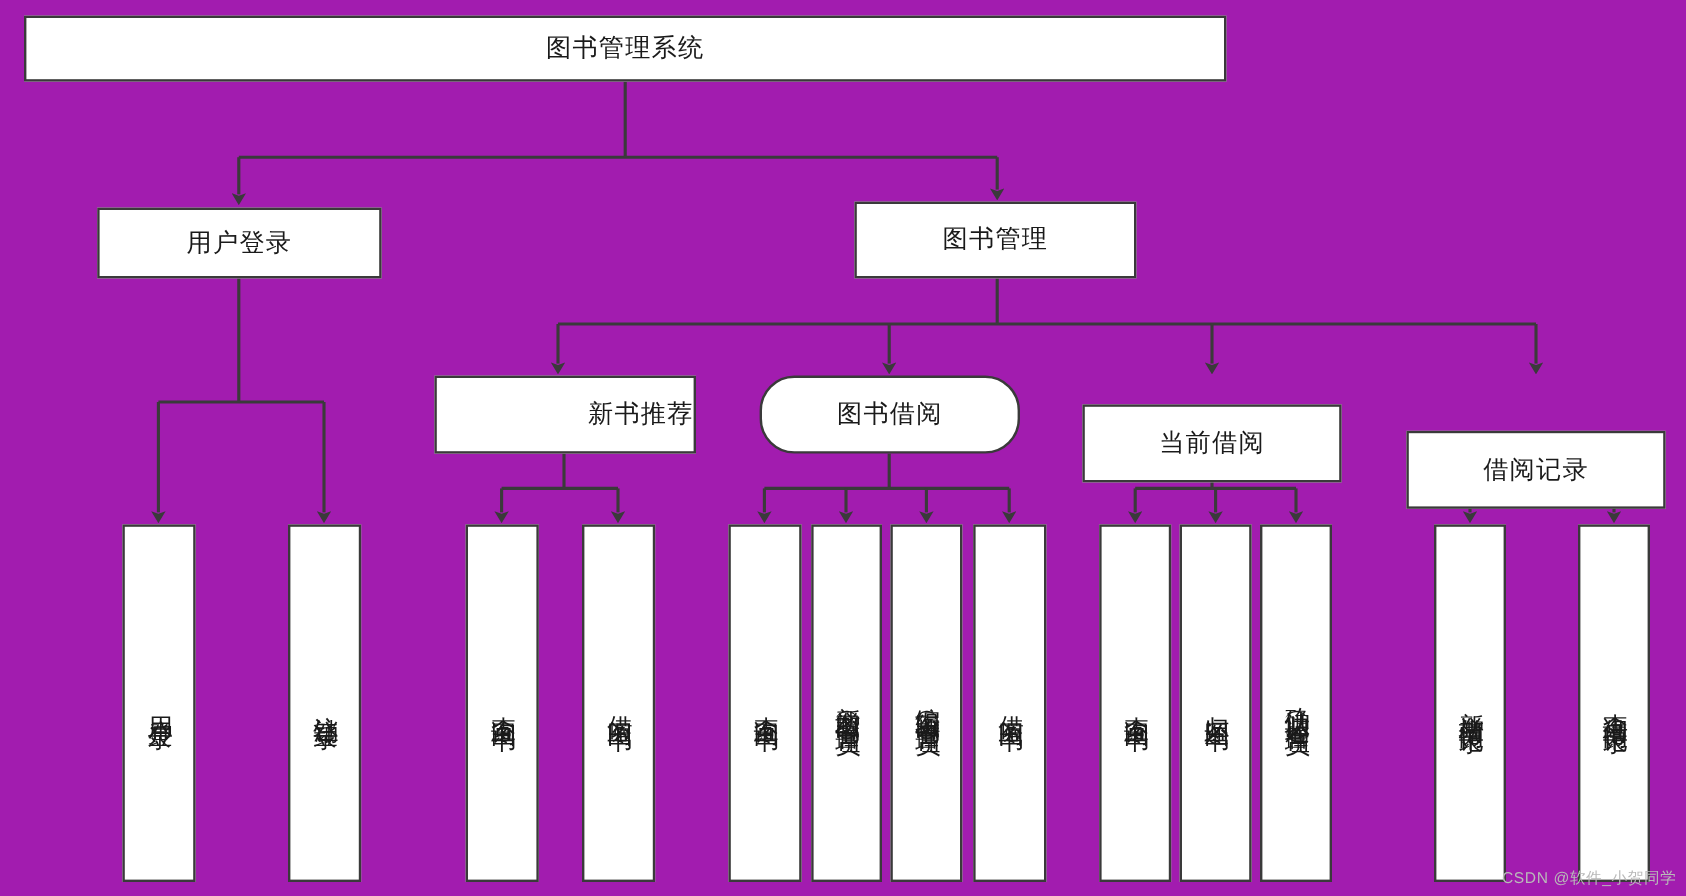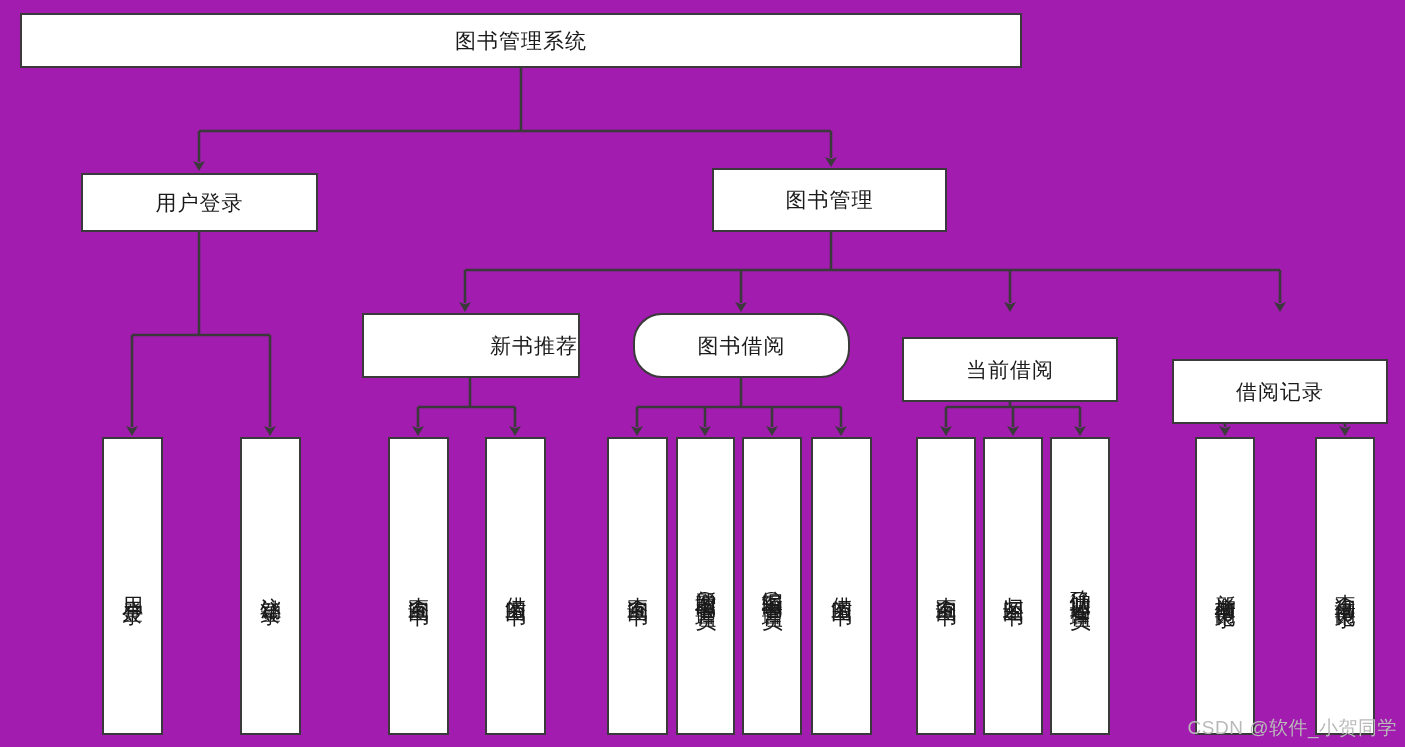"CSDN @软件_小贺同学" #watermark { font-size: 19px -> 13px }
